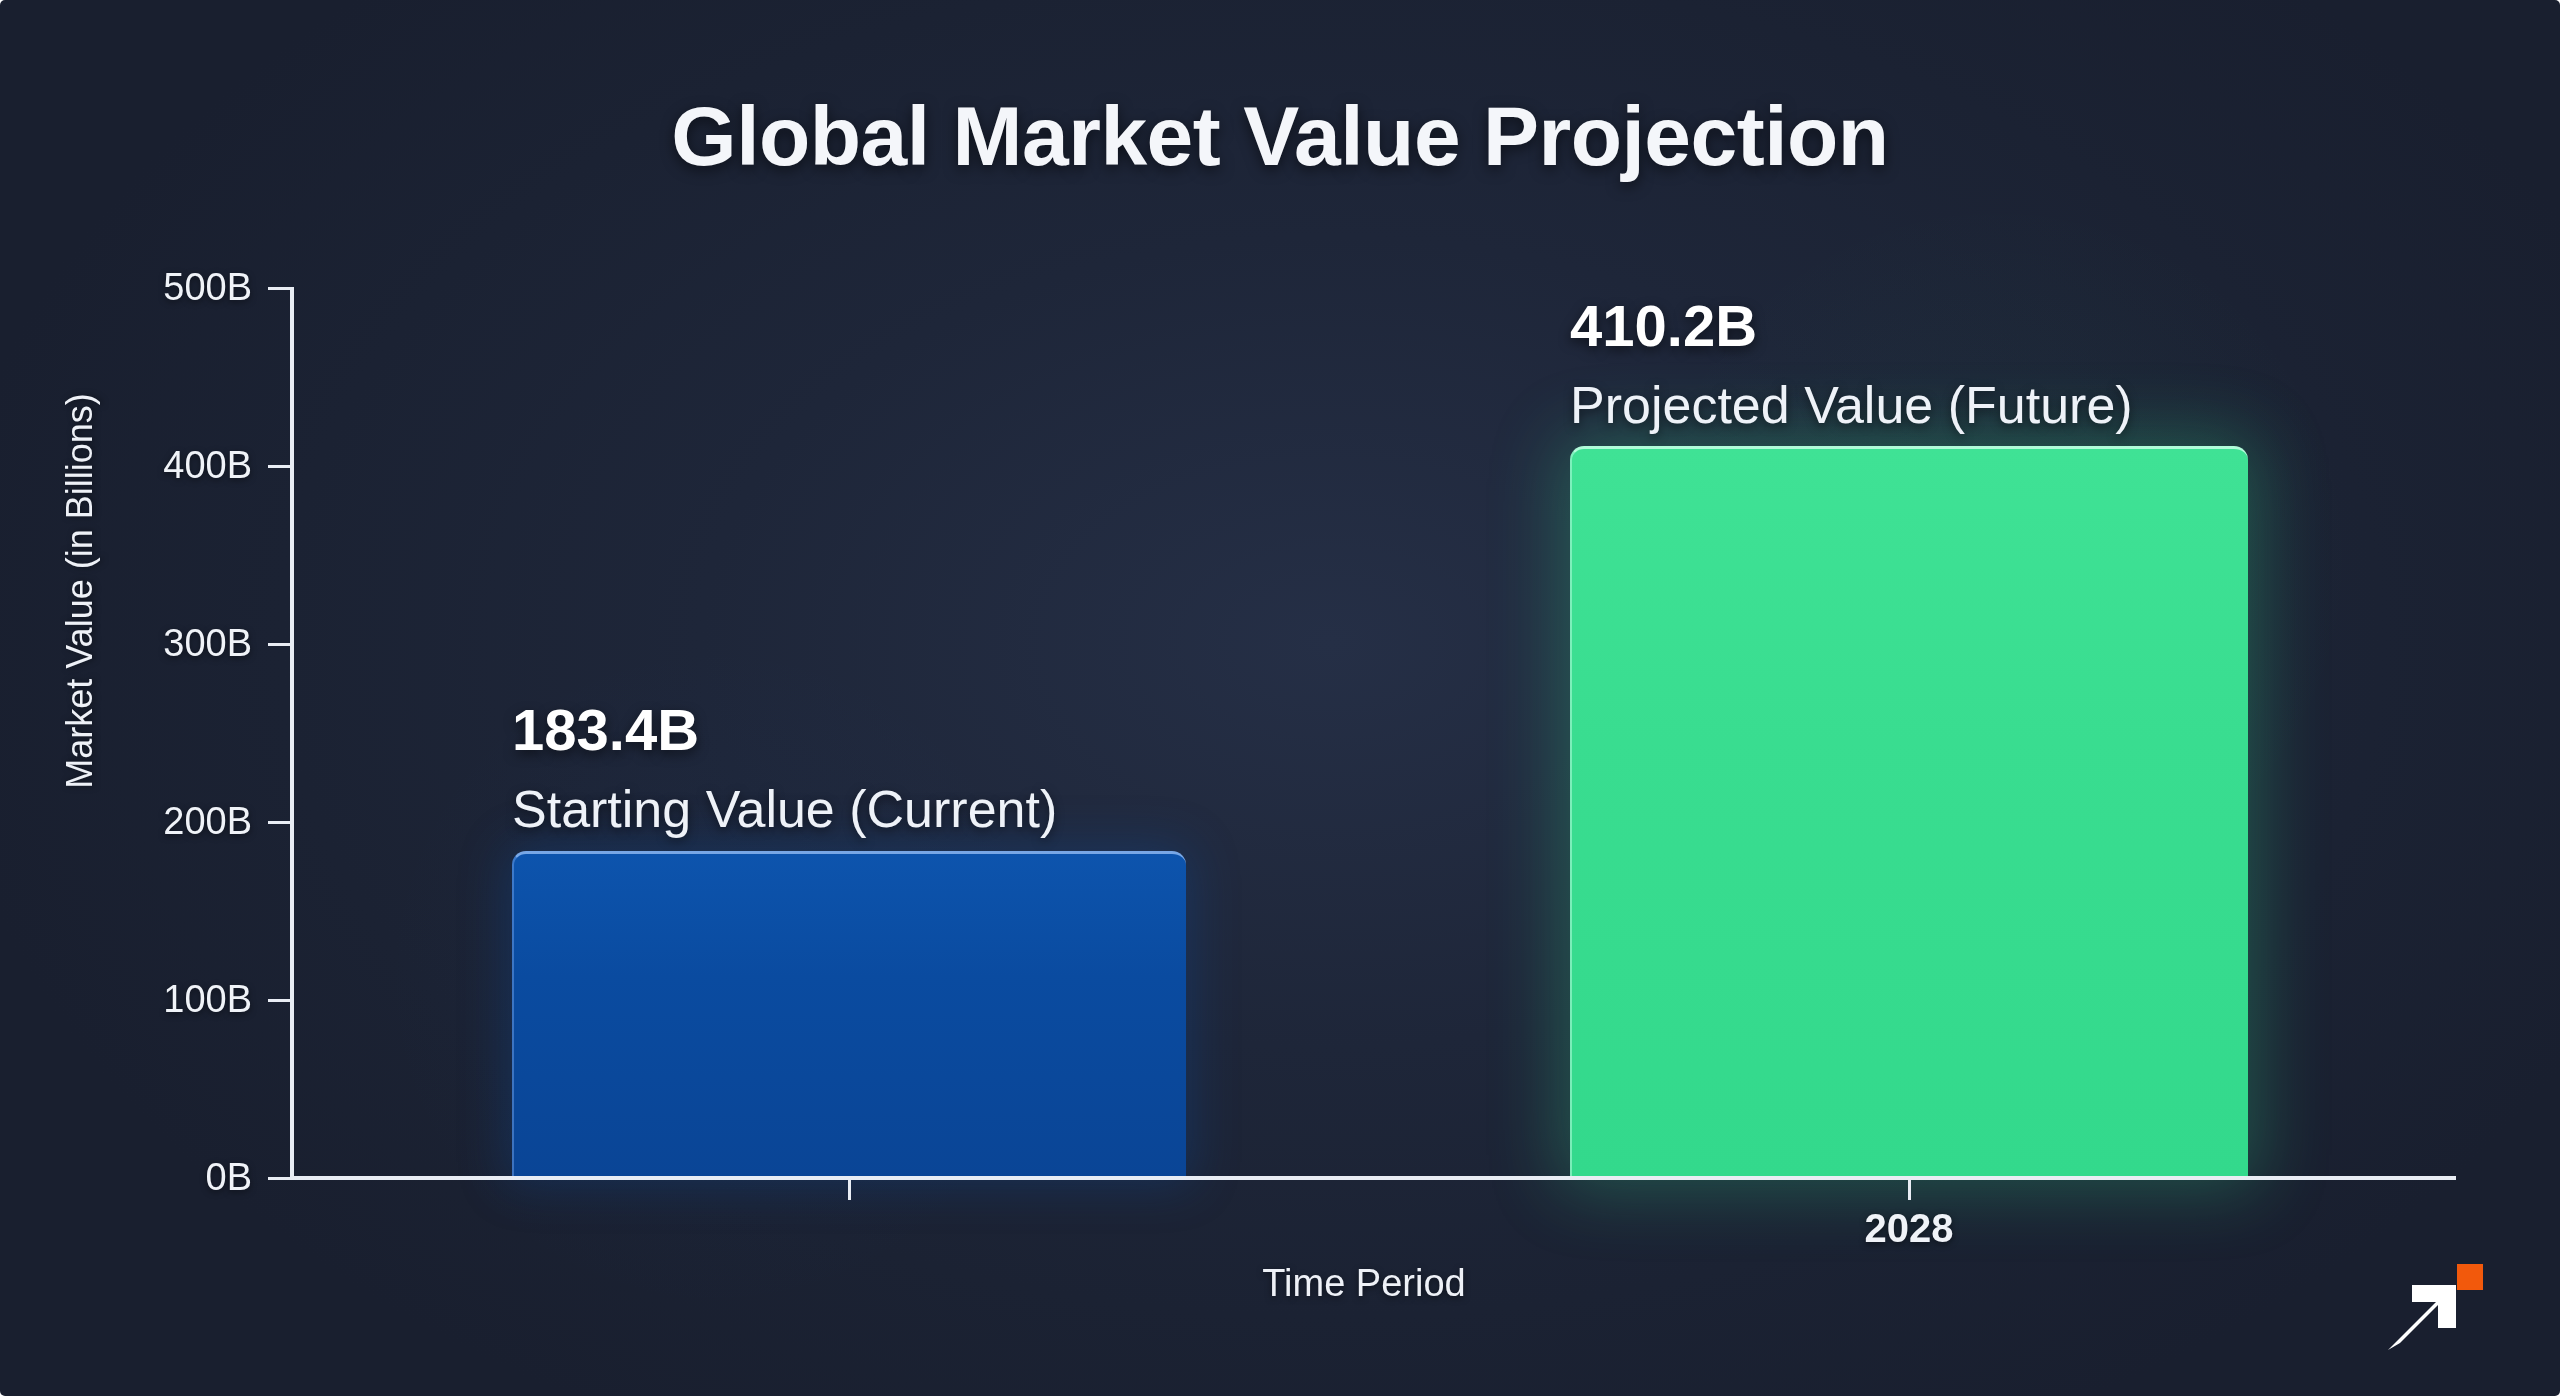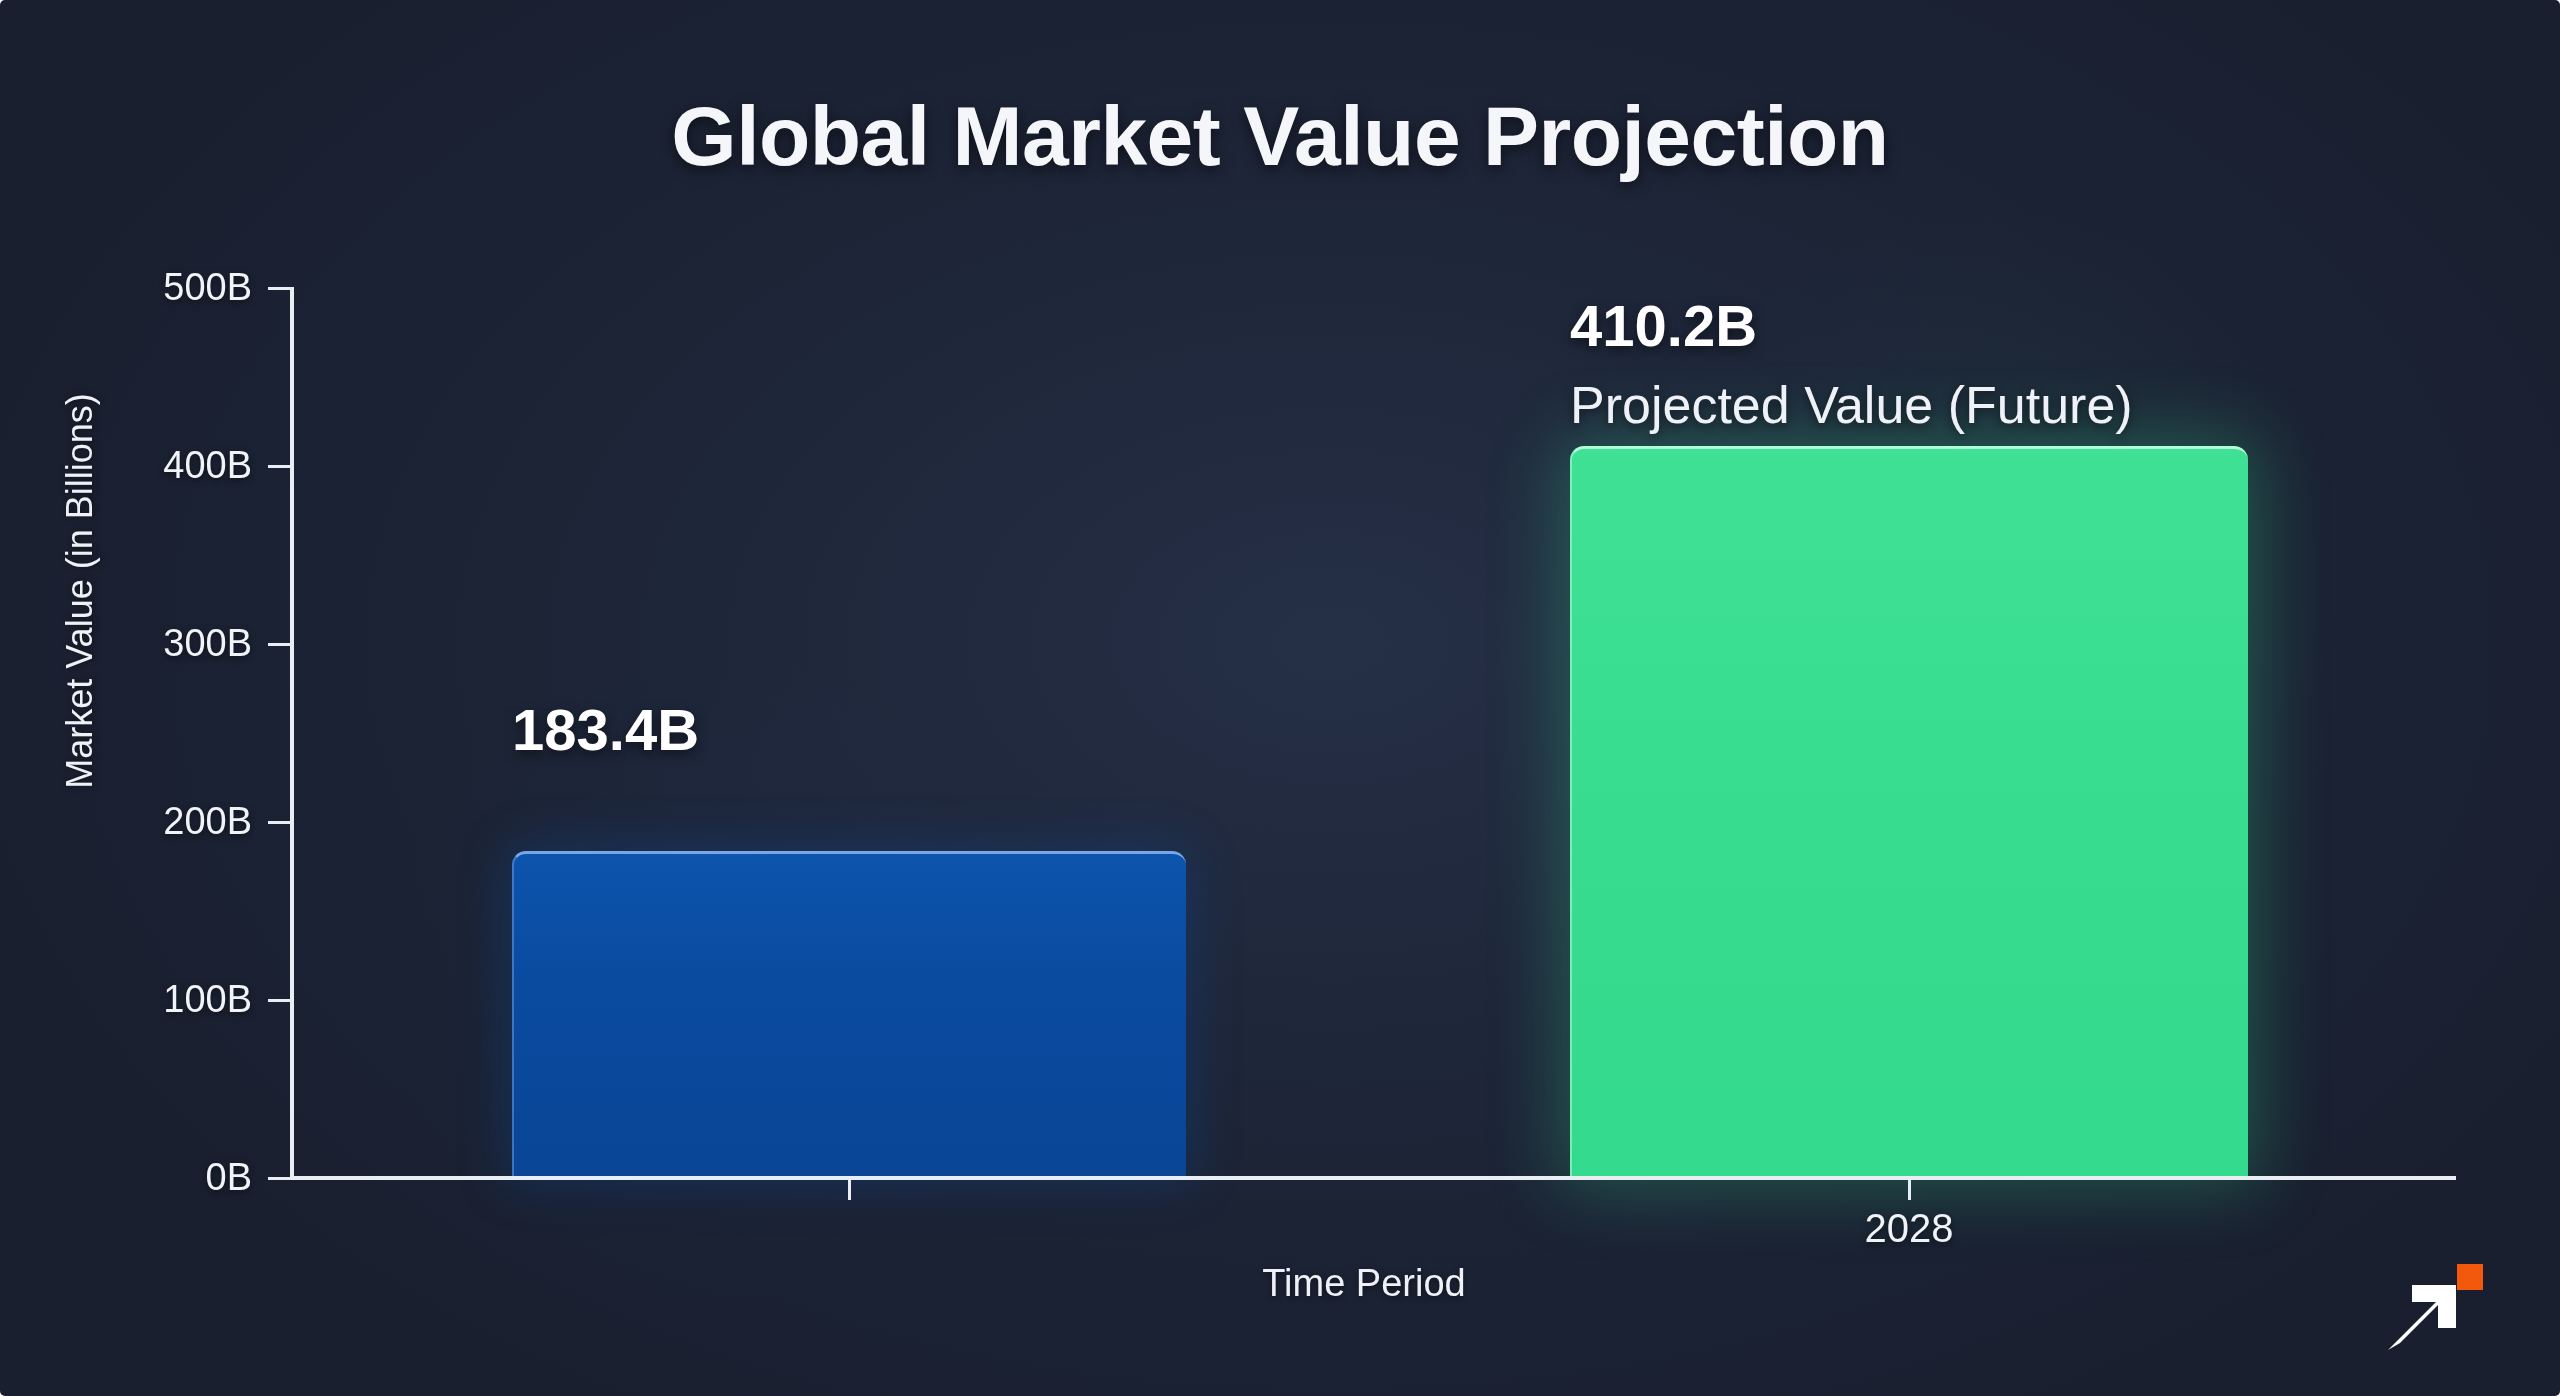"Starting Value (Current)" span.caption { html: none -> <span>Starting Value (Current)</span> }
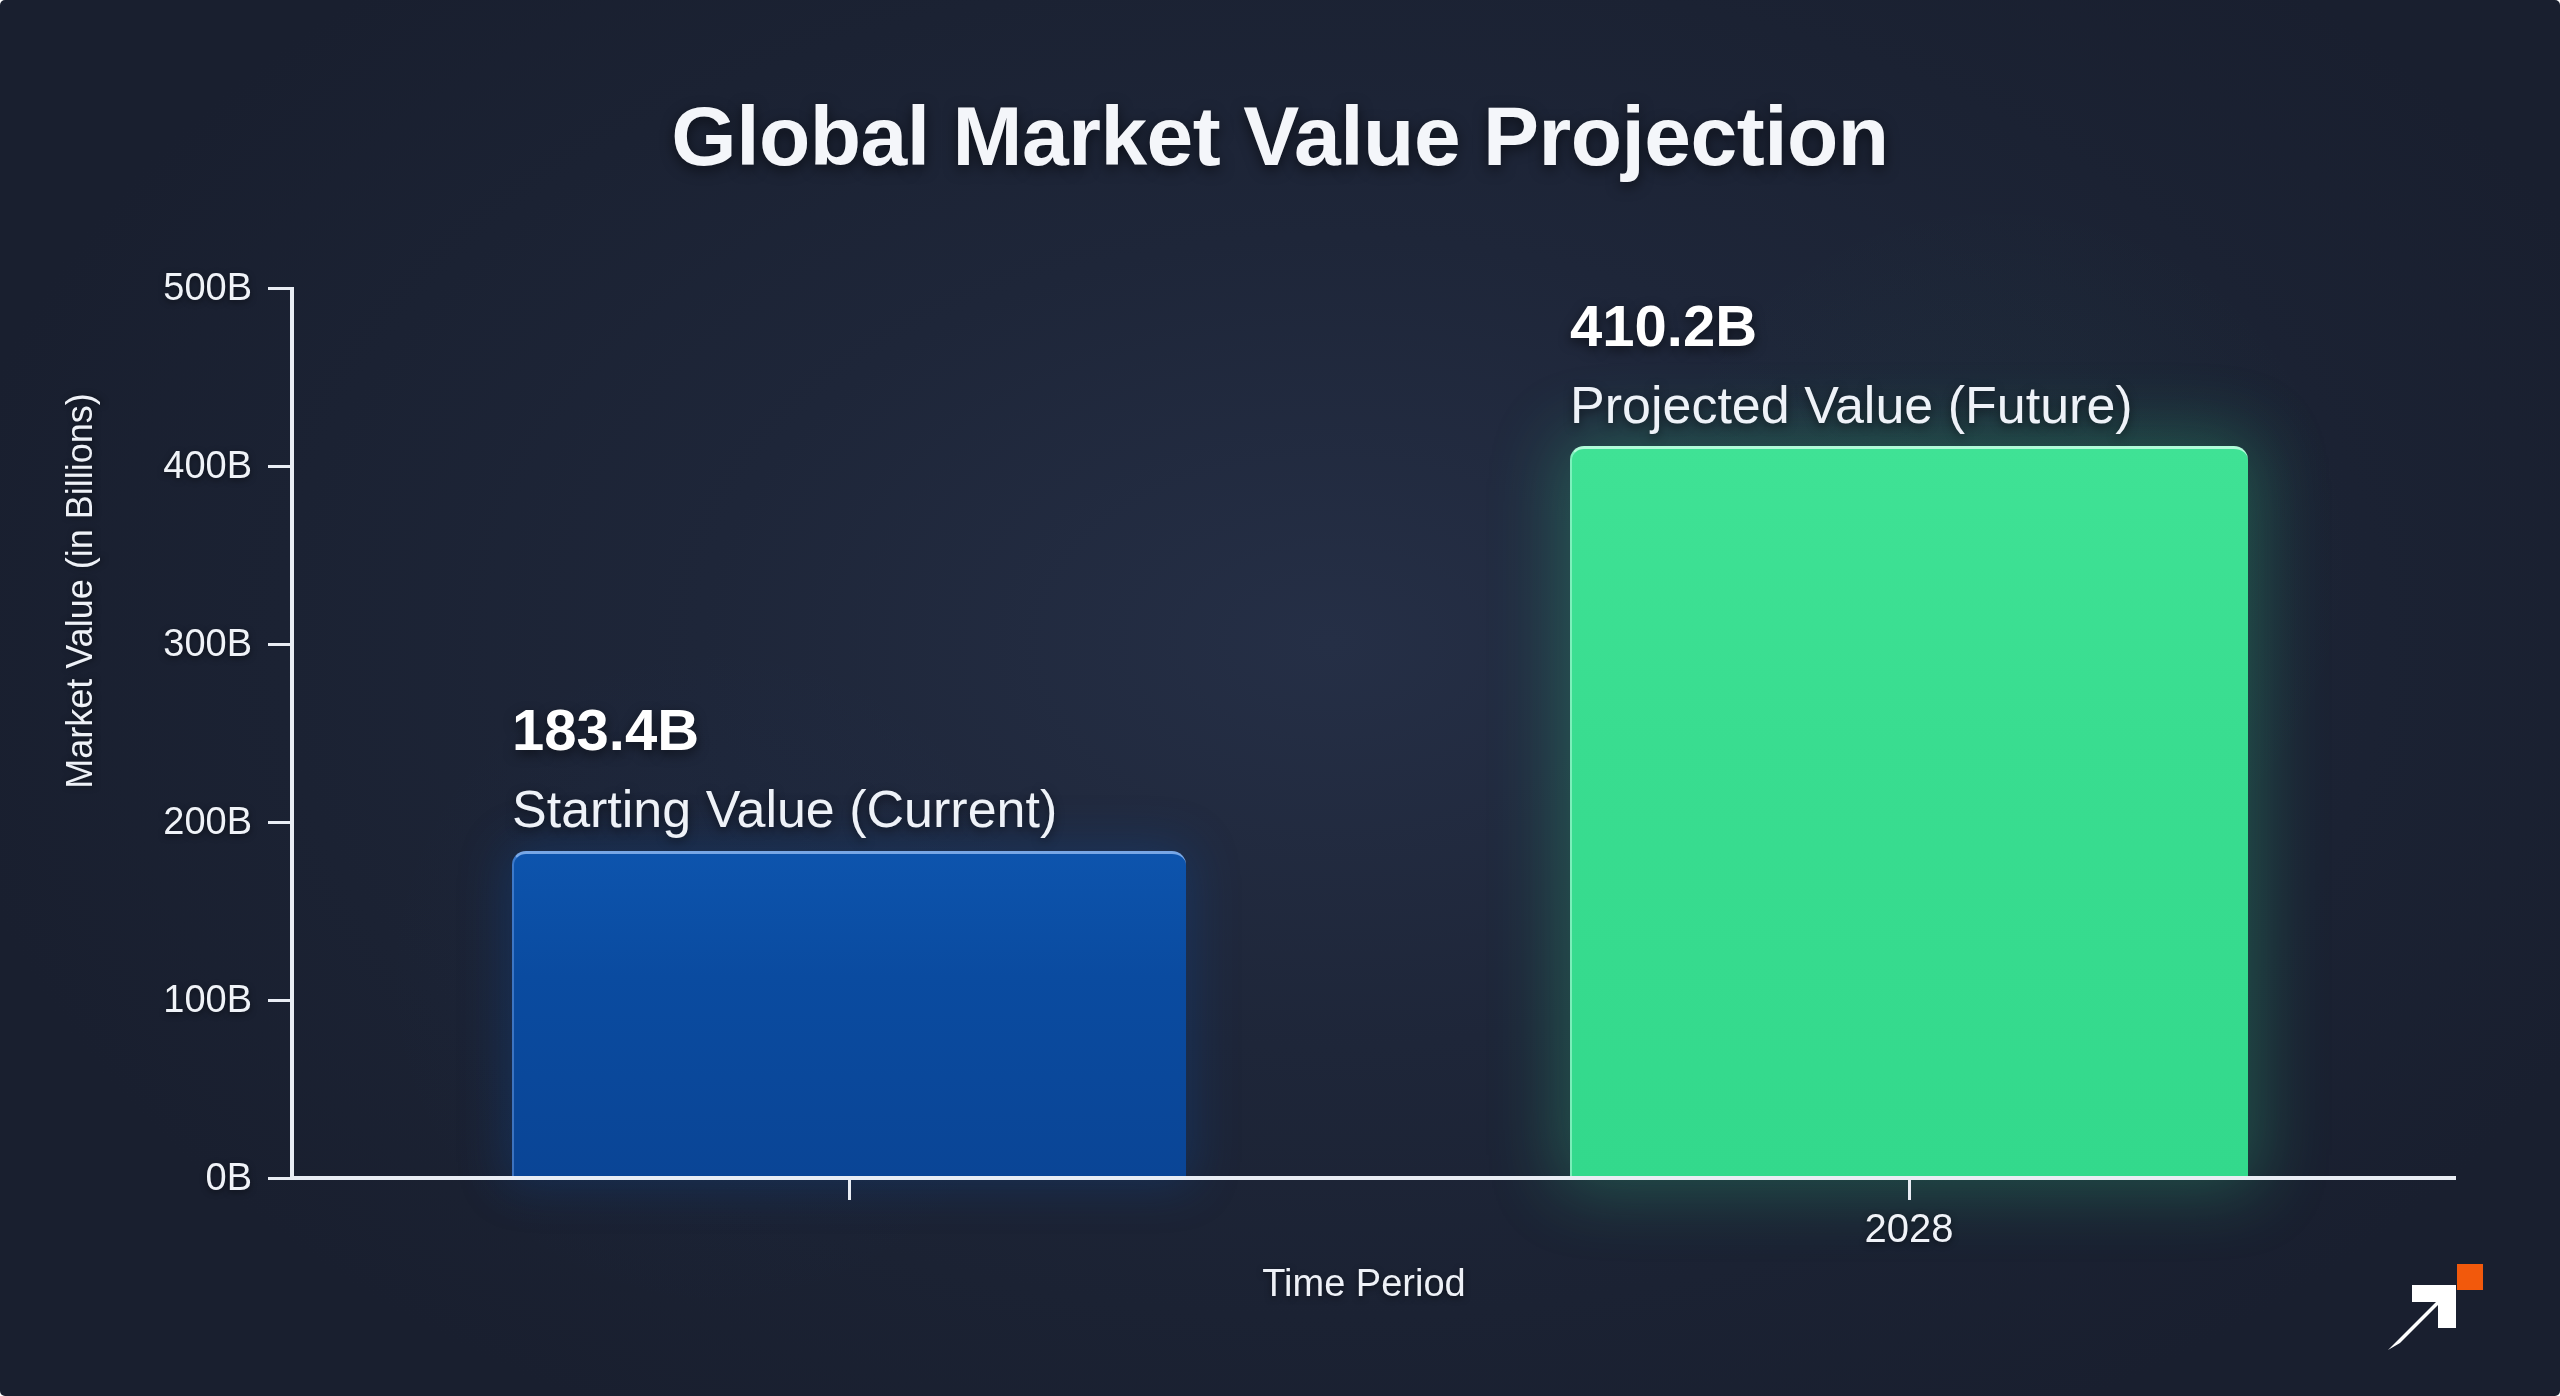"2028" div.x-tick-label { font-weight: none -> bold }
